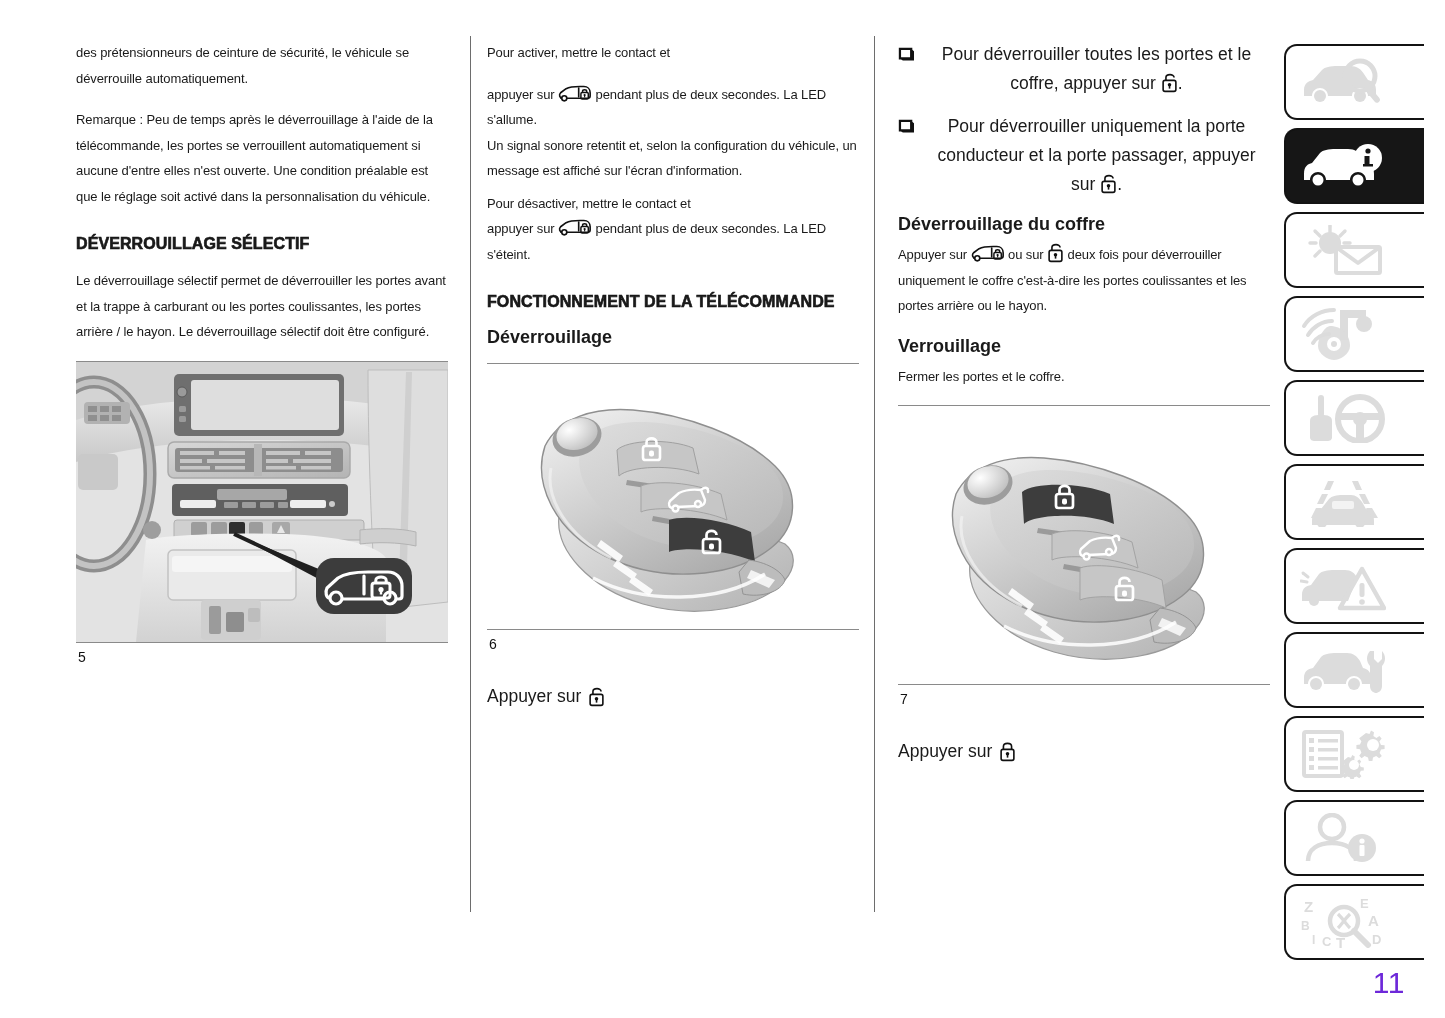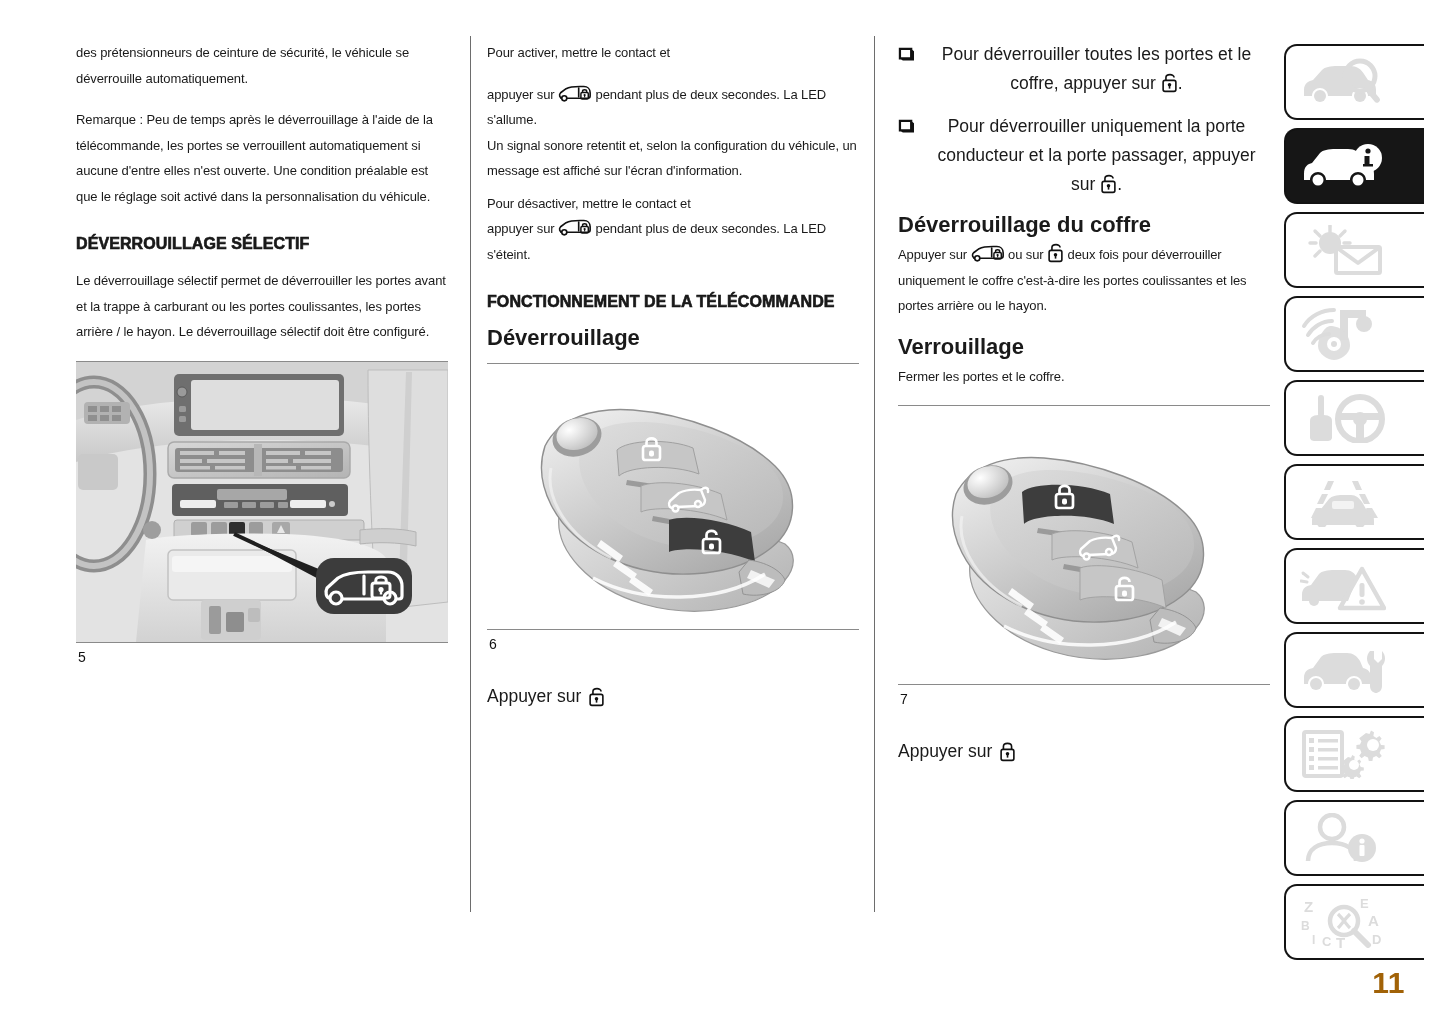"Déverrouillage du coffre" h3.sub { font-size: 22px -> 18px }
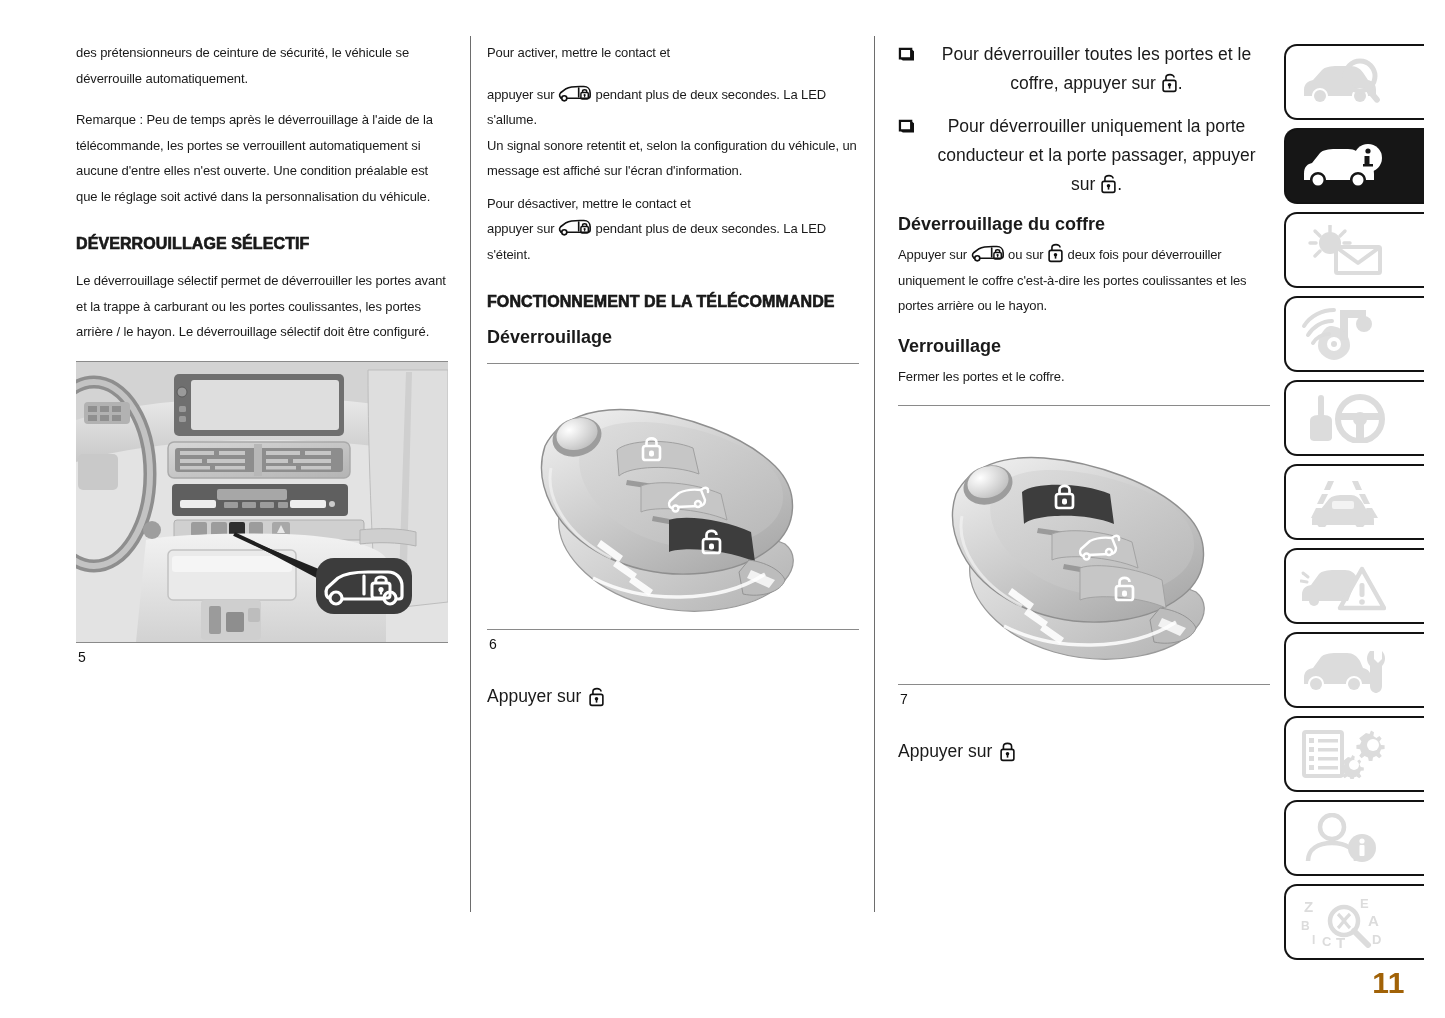"11" #pageno { color: #a16207 -> #6d28d9; font-weight: bold -> normal }
